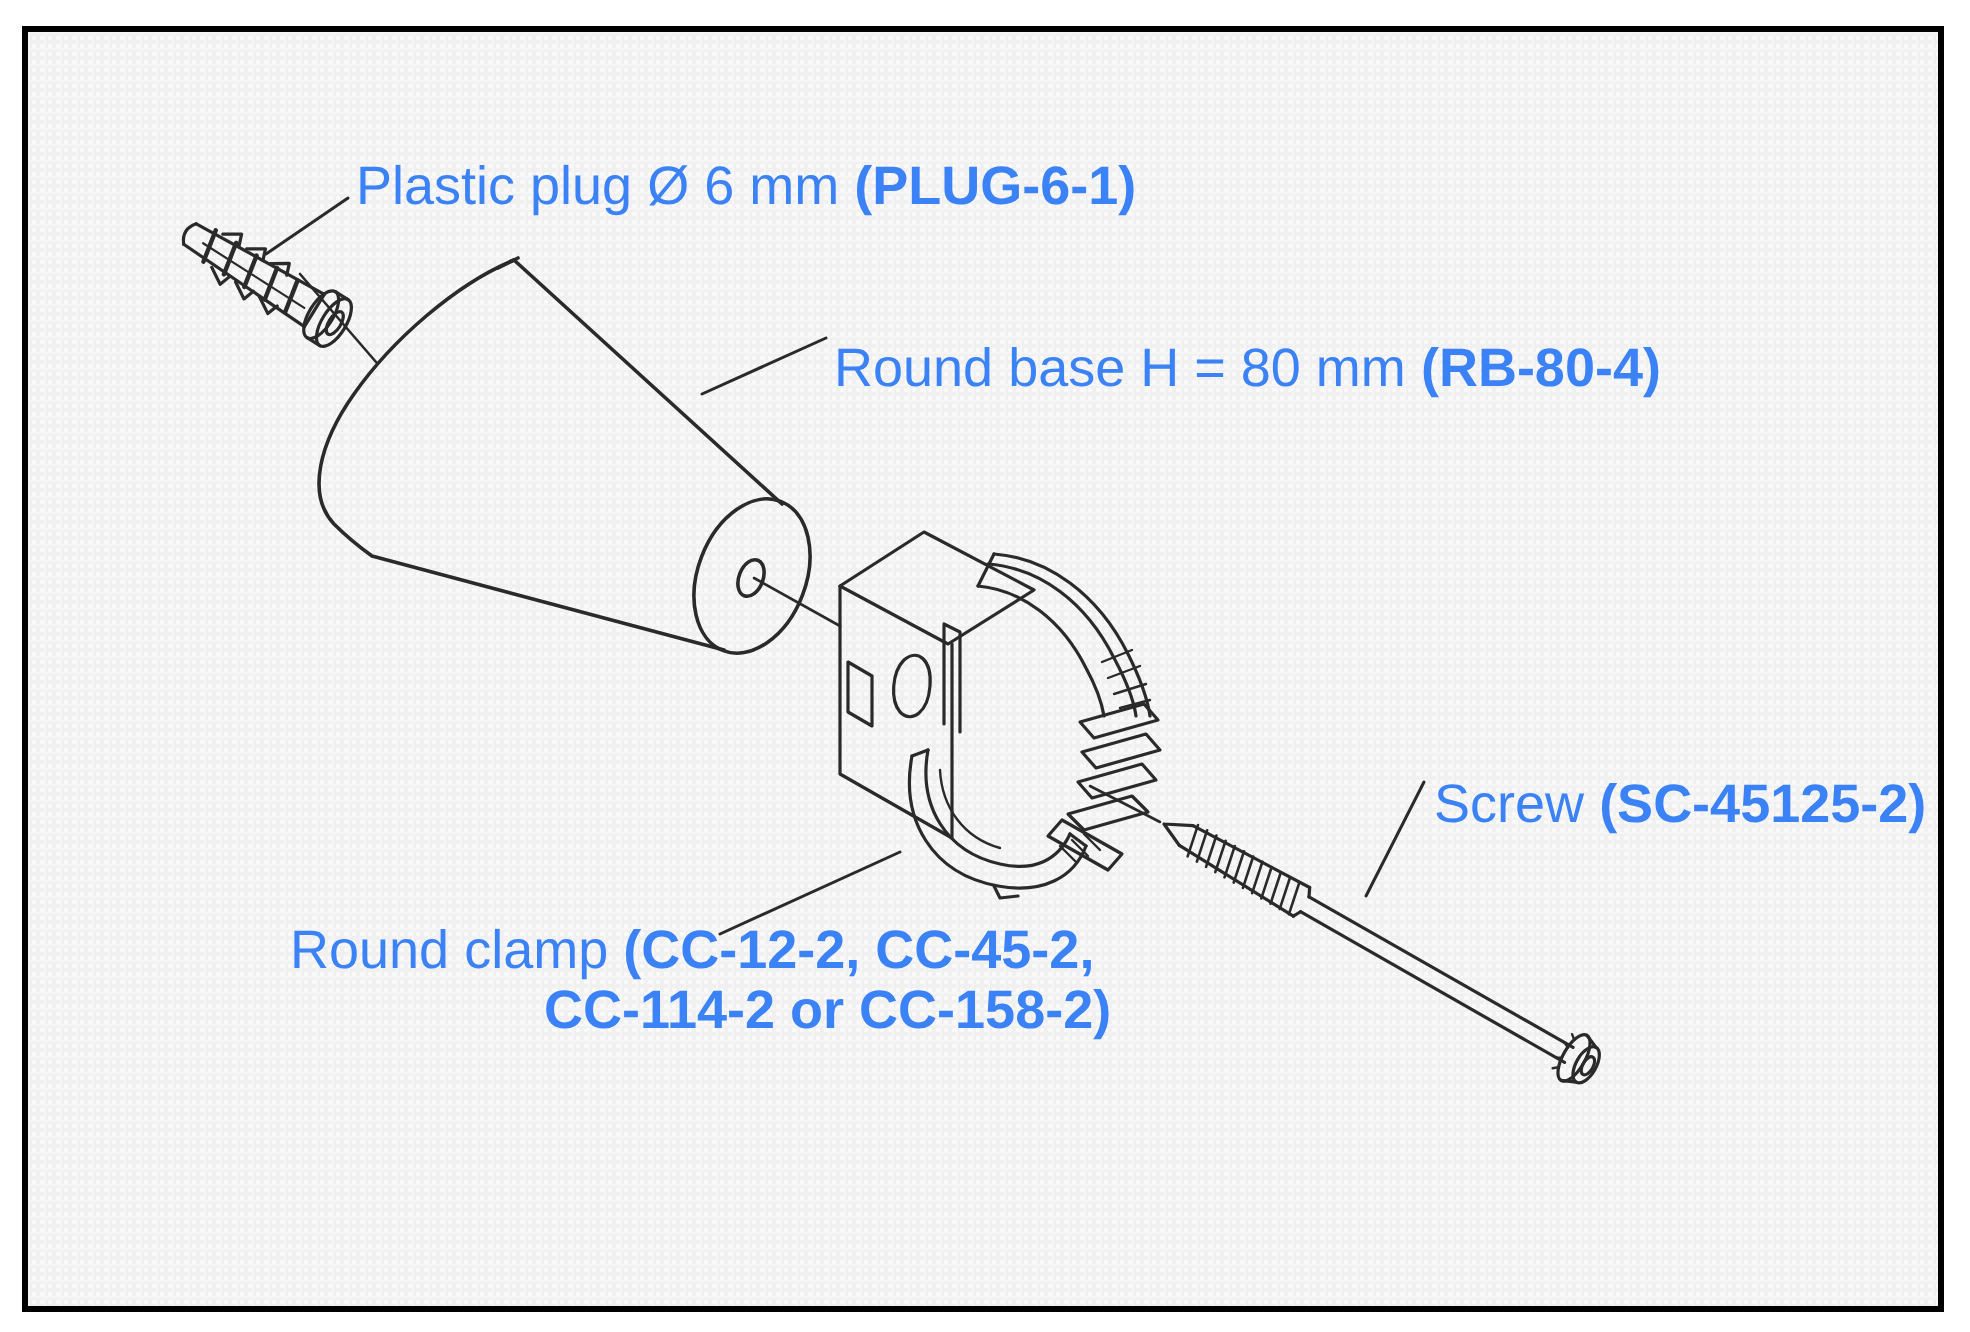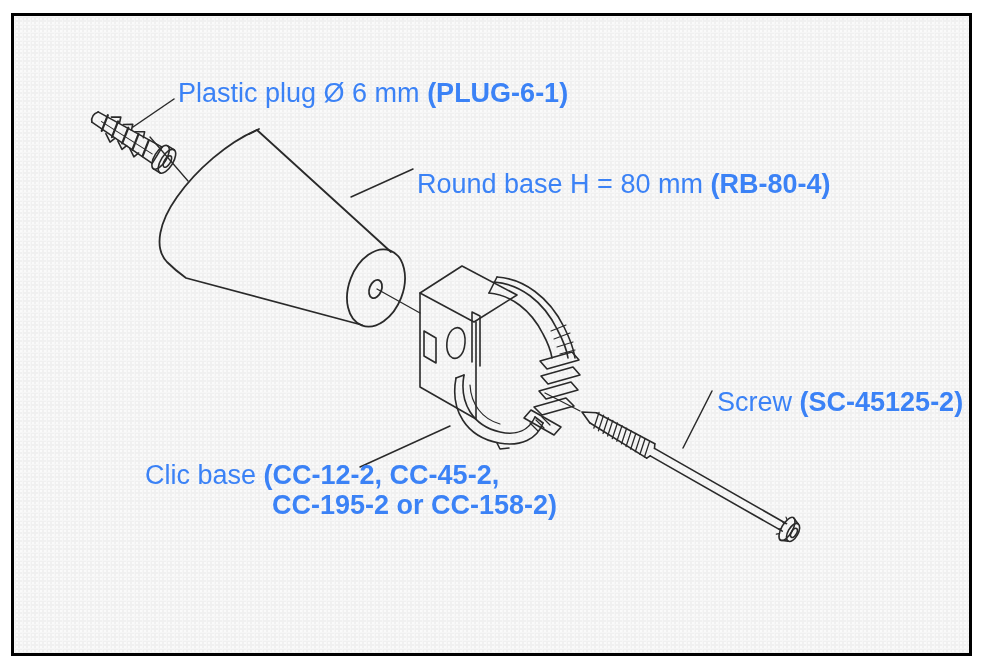"Clic base" span { text: Clic base -> Round clamp }
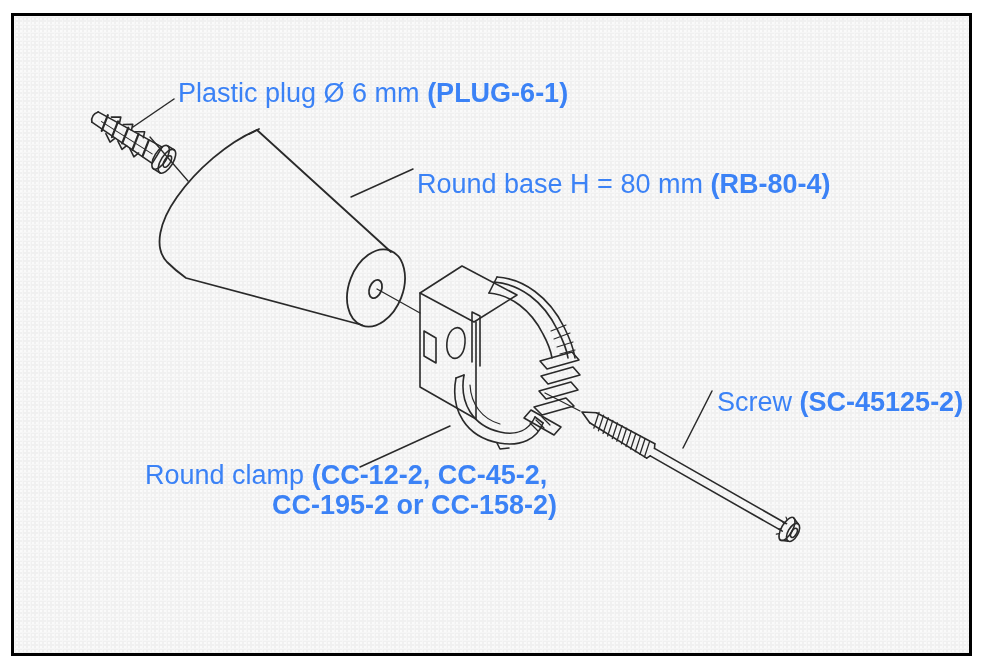"CC-195-2 or CC-158-2)" div.line2 { text: CC-195-2 -> CC-114-2 }
